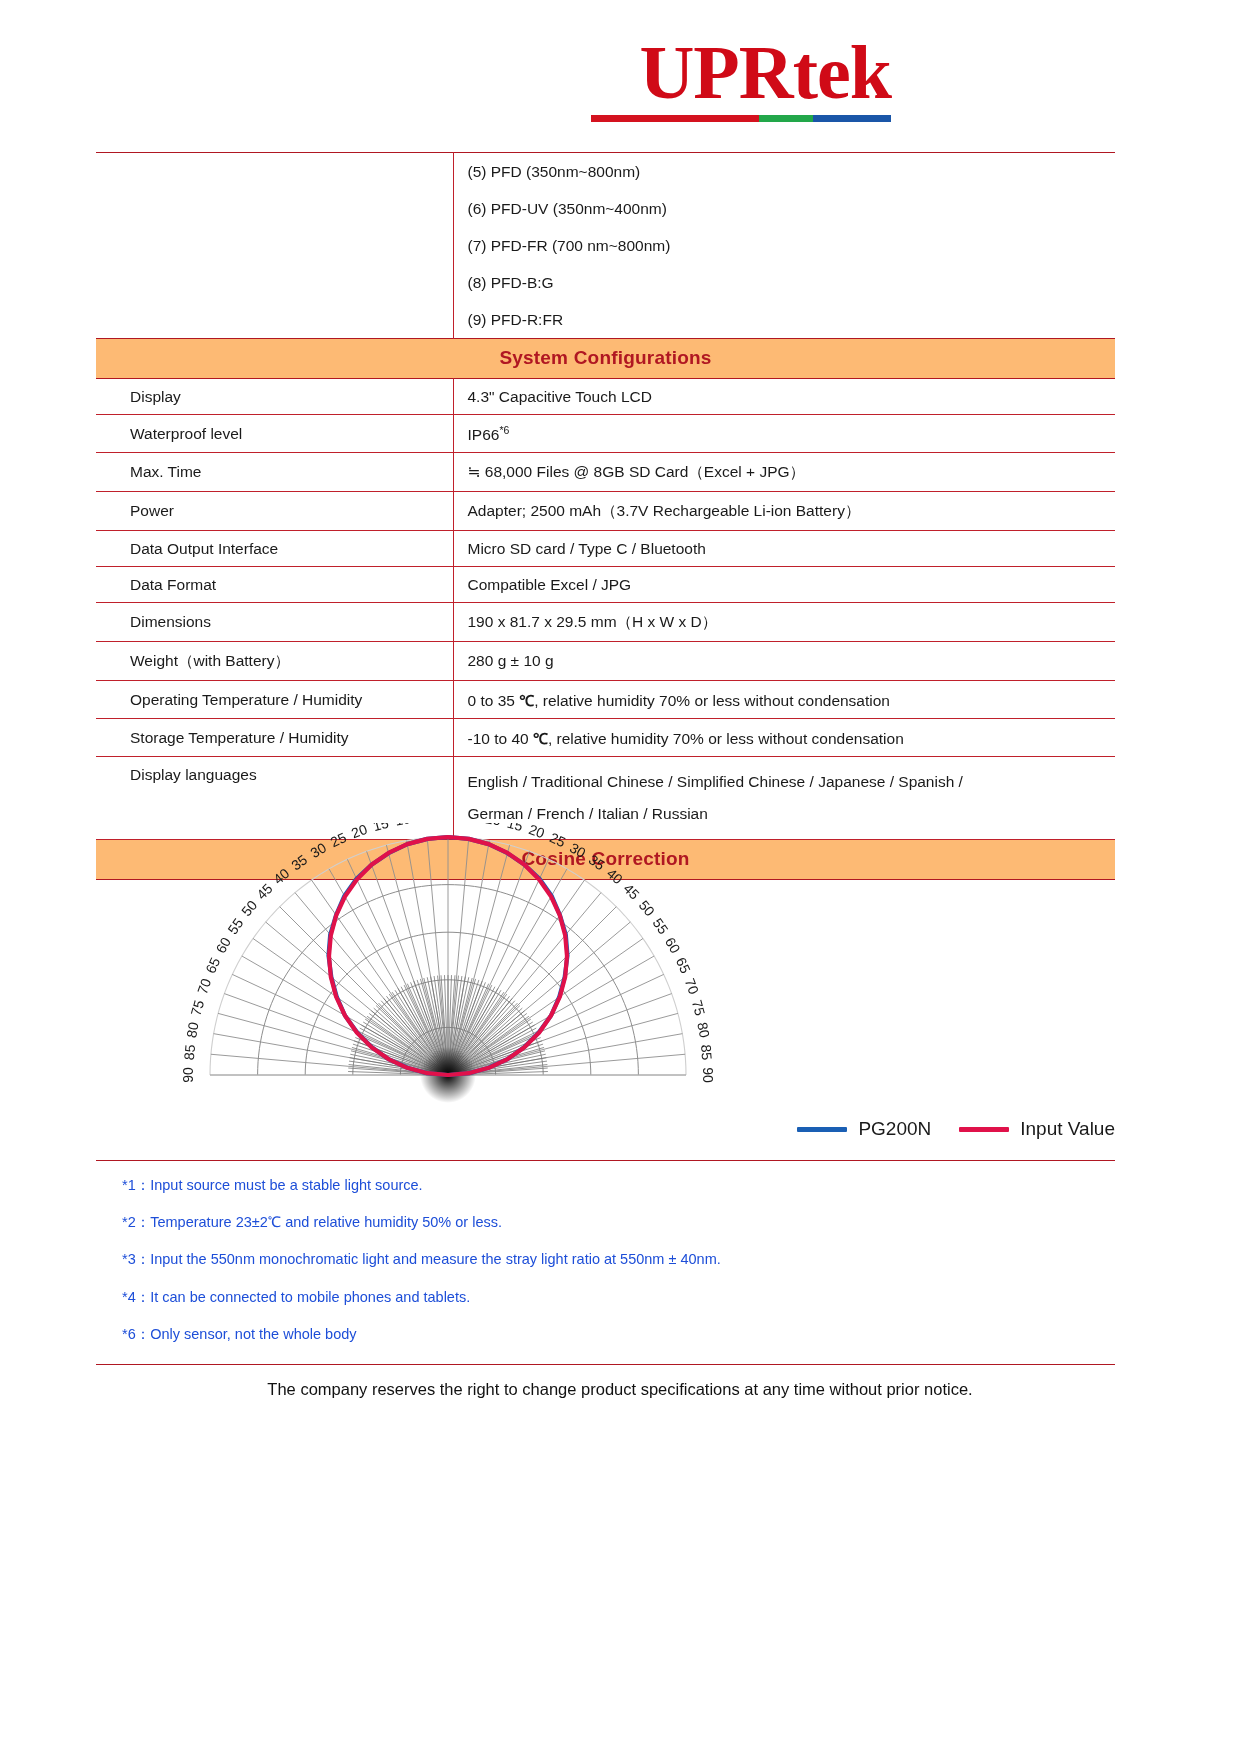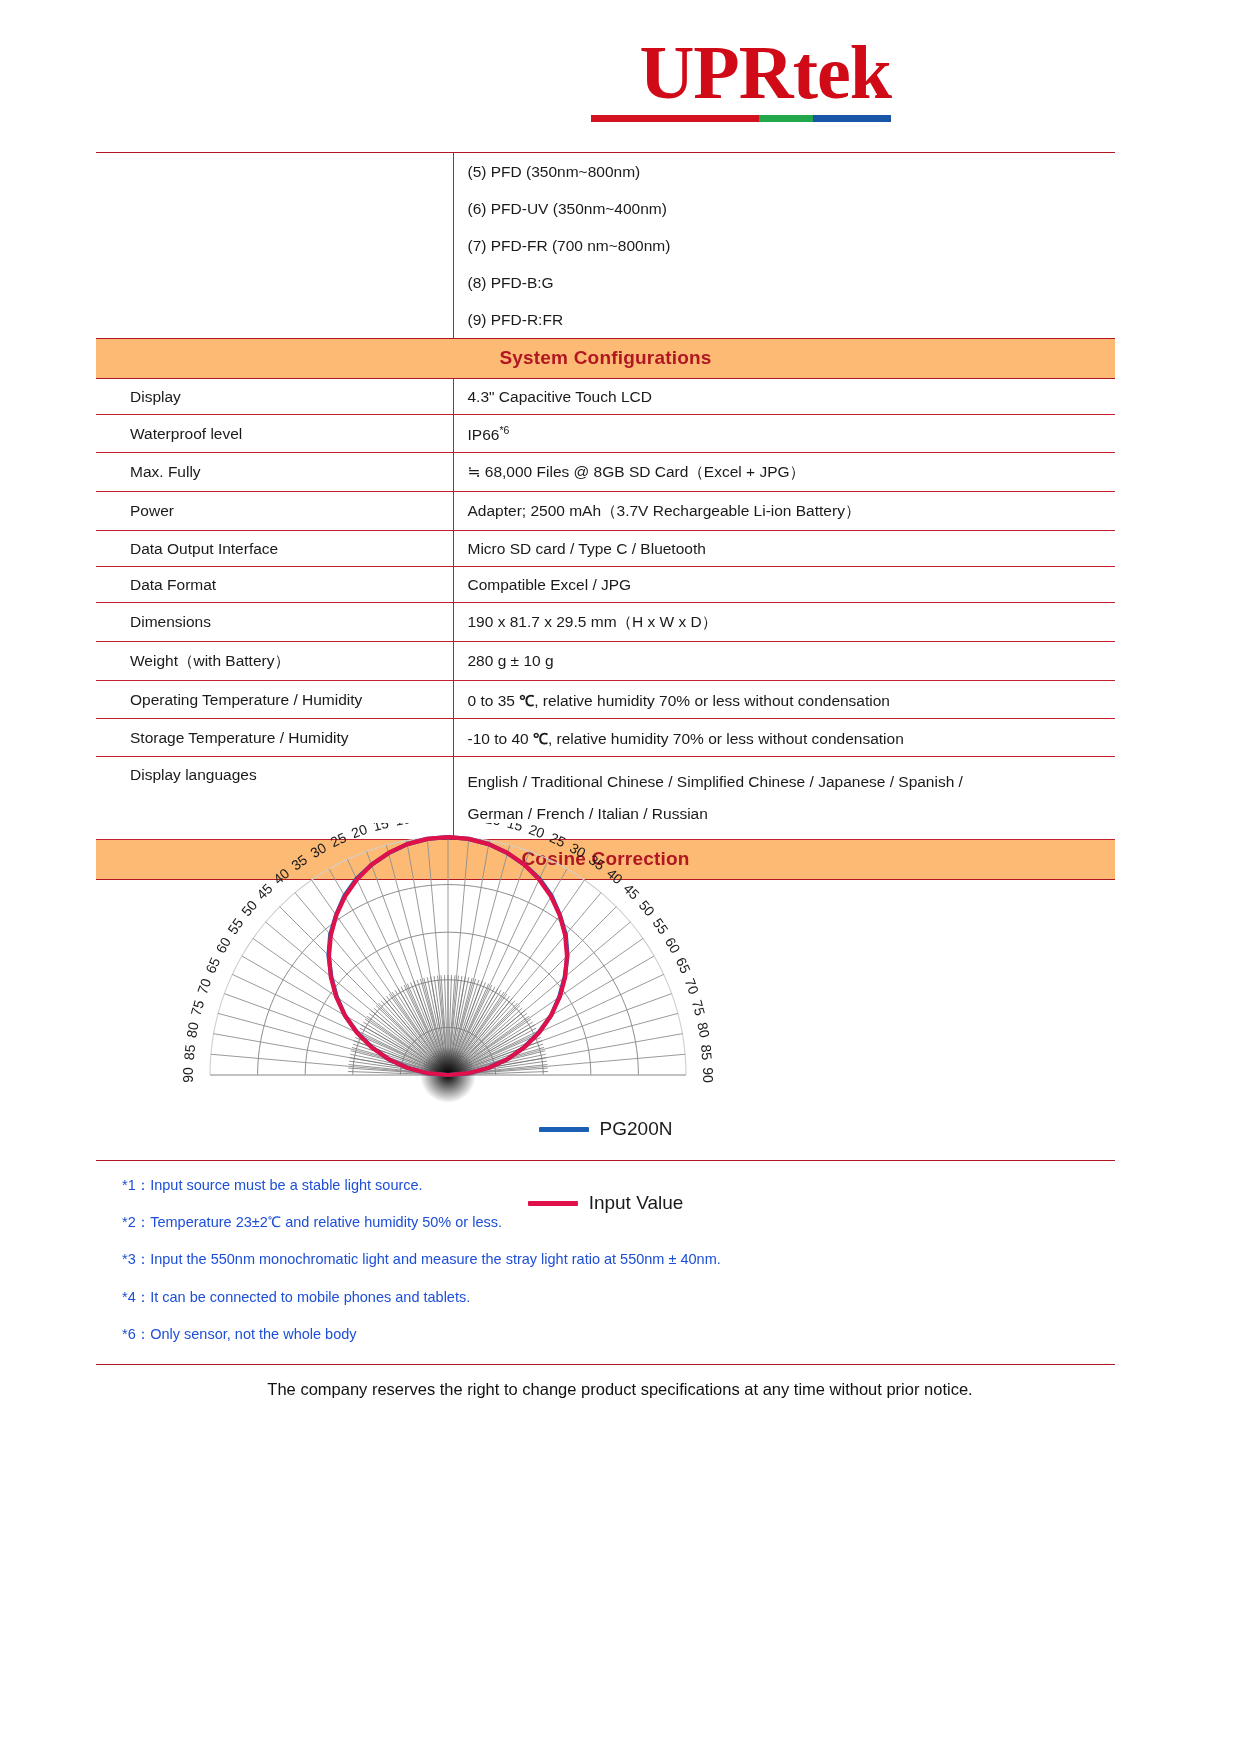"Max. Fully" td.lbl-col { text: Fully -> Time }
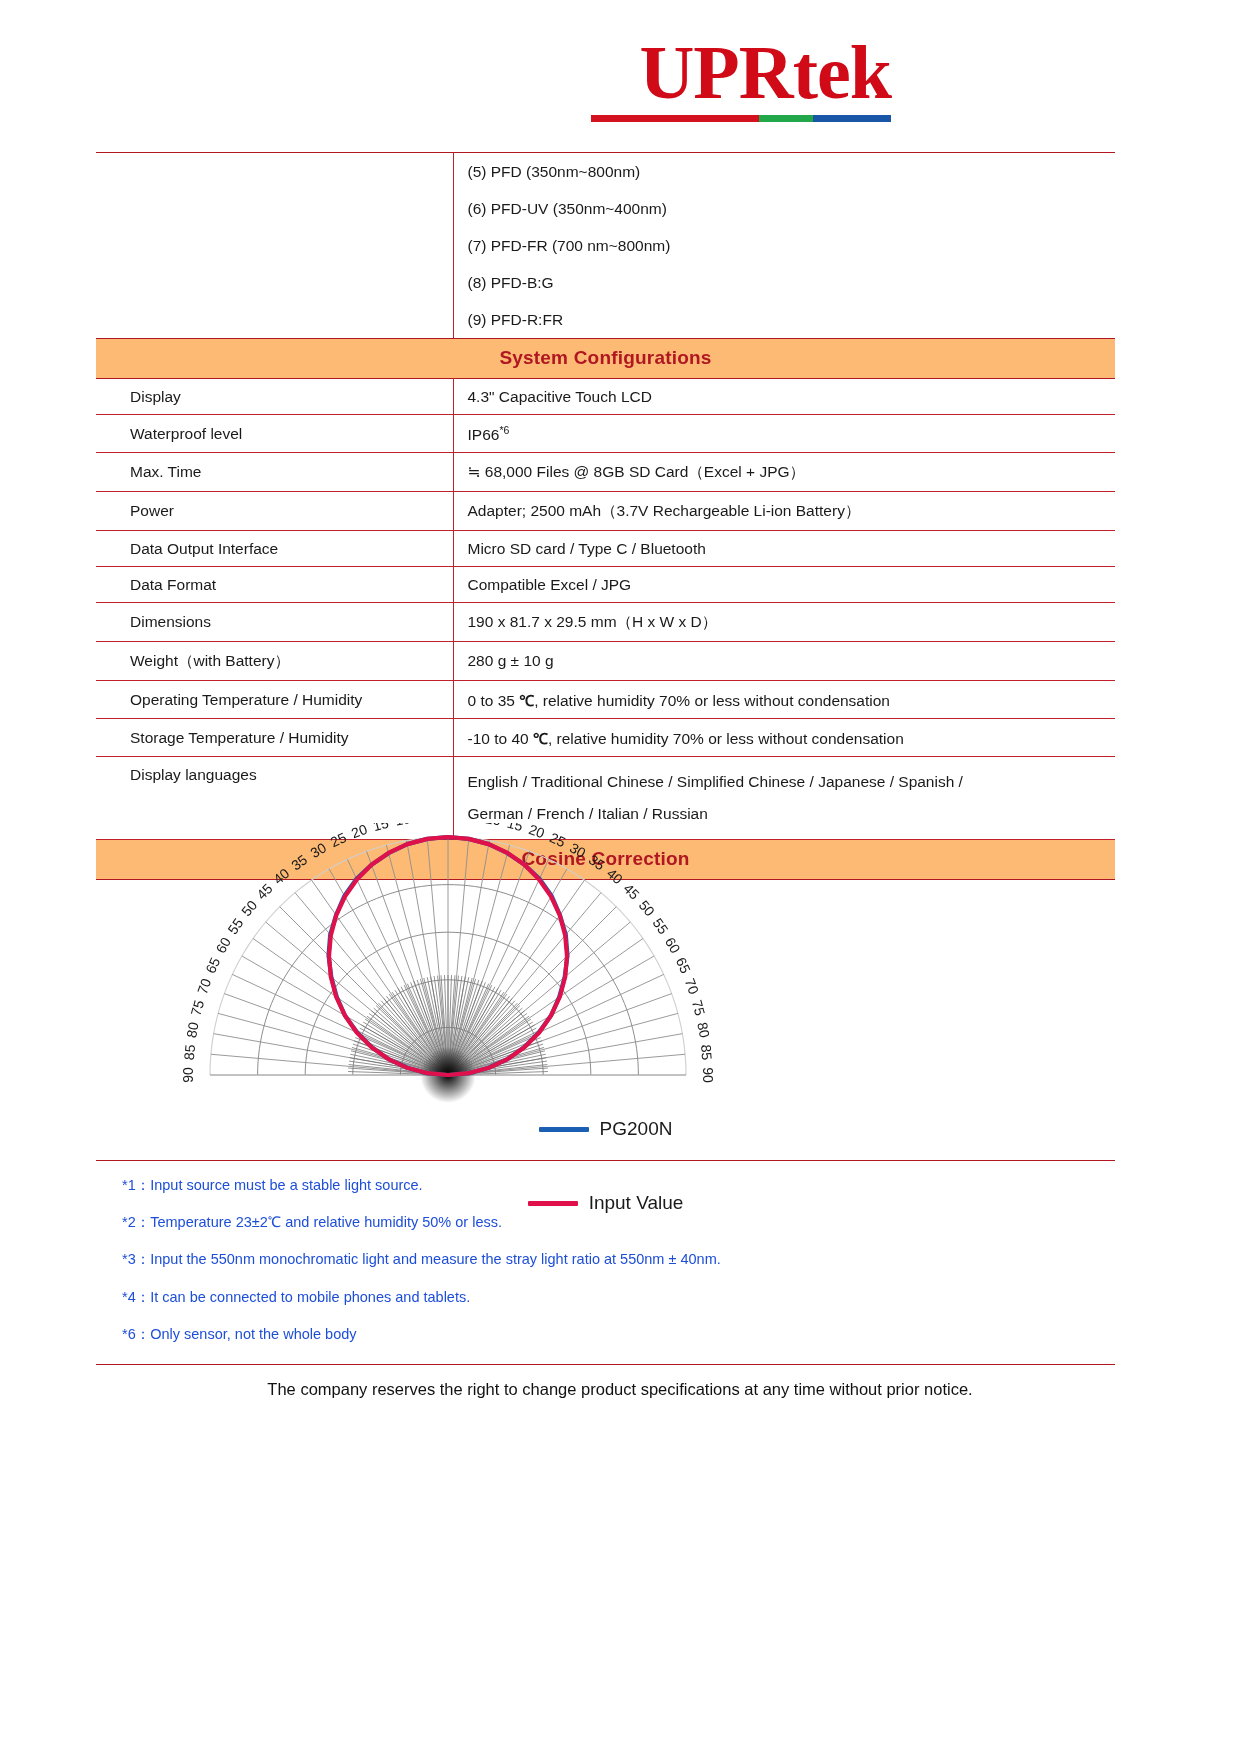"PG200N" .legend { flex-direction: column -> none; gap: 52px -> 28px }
